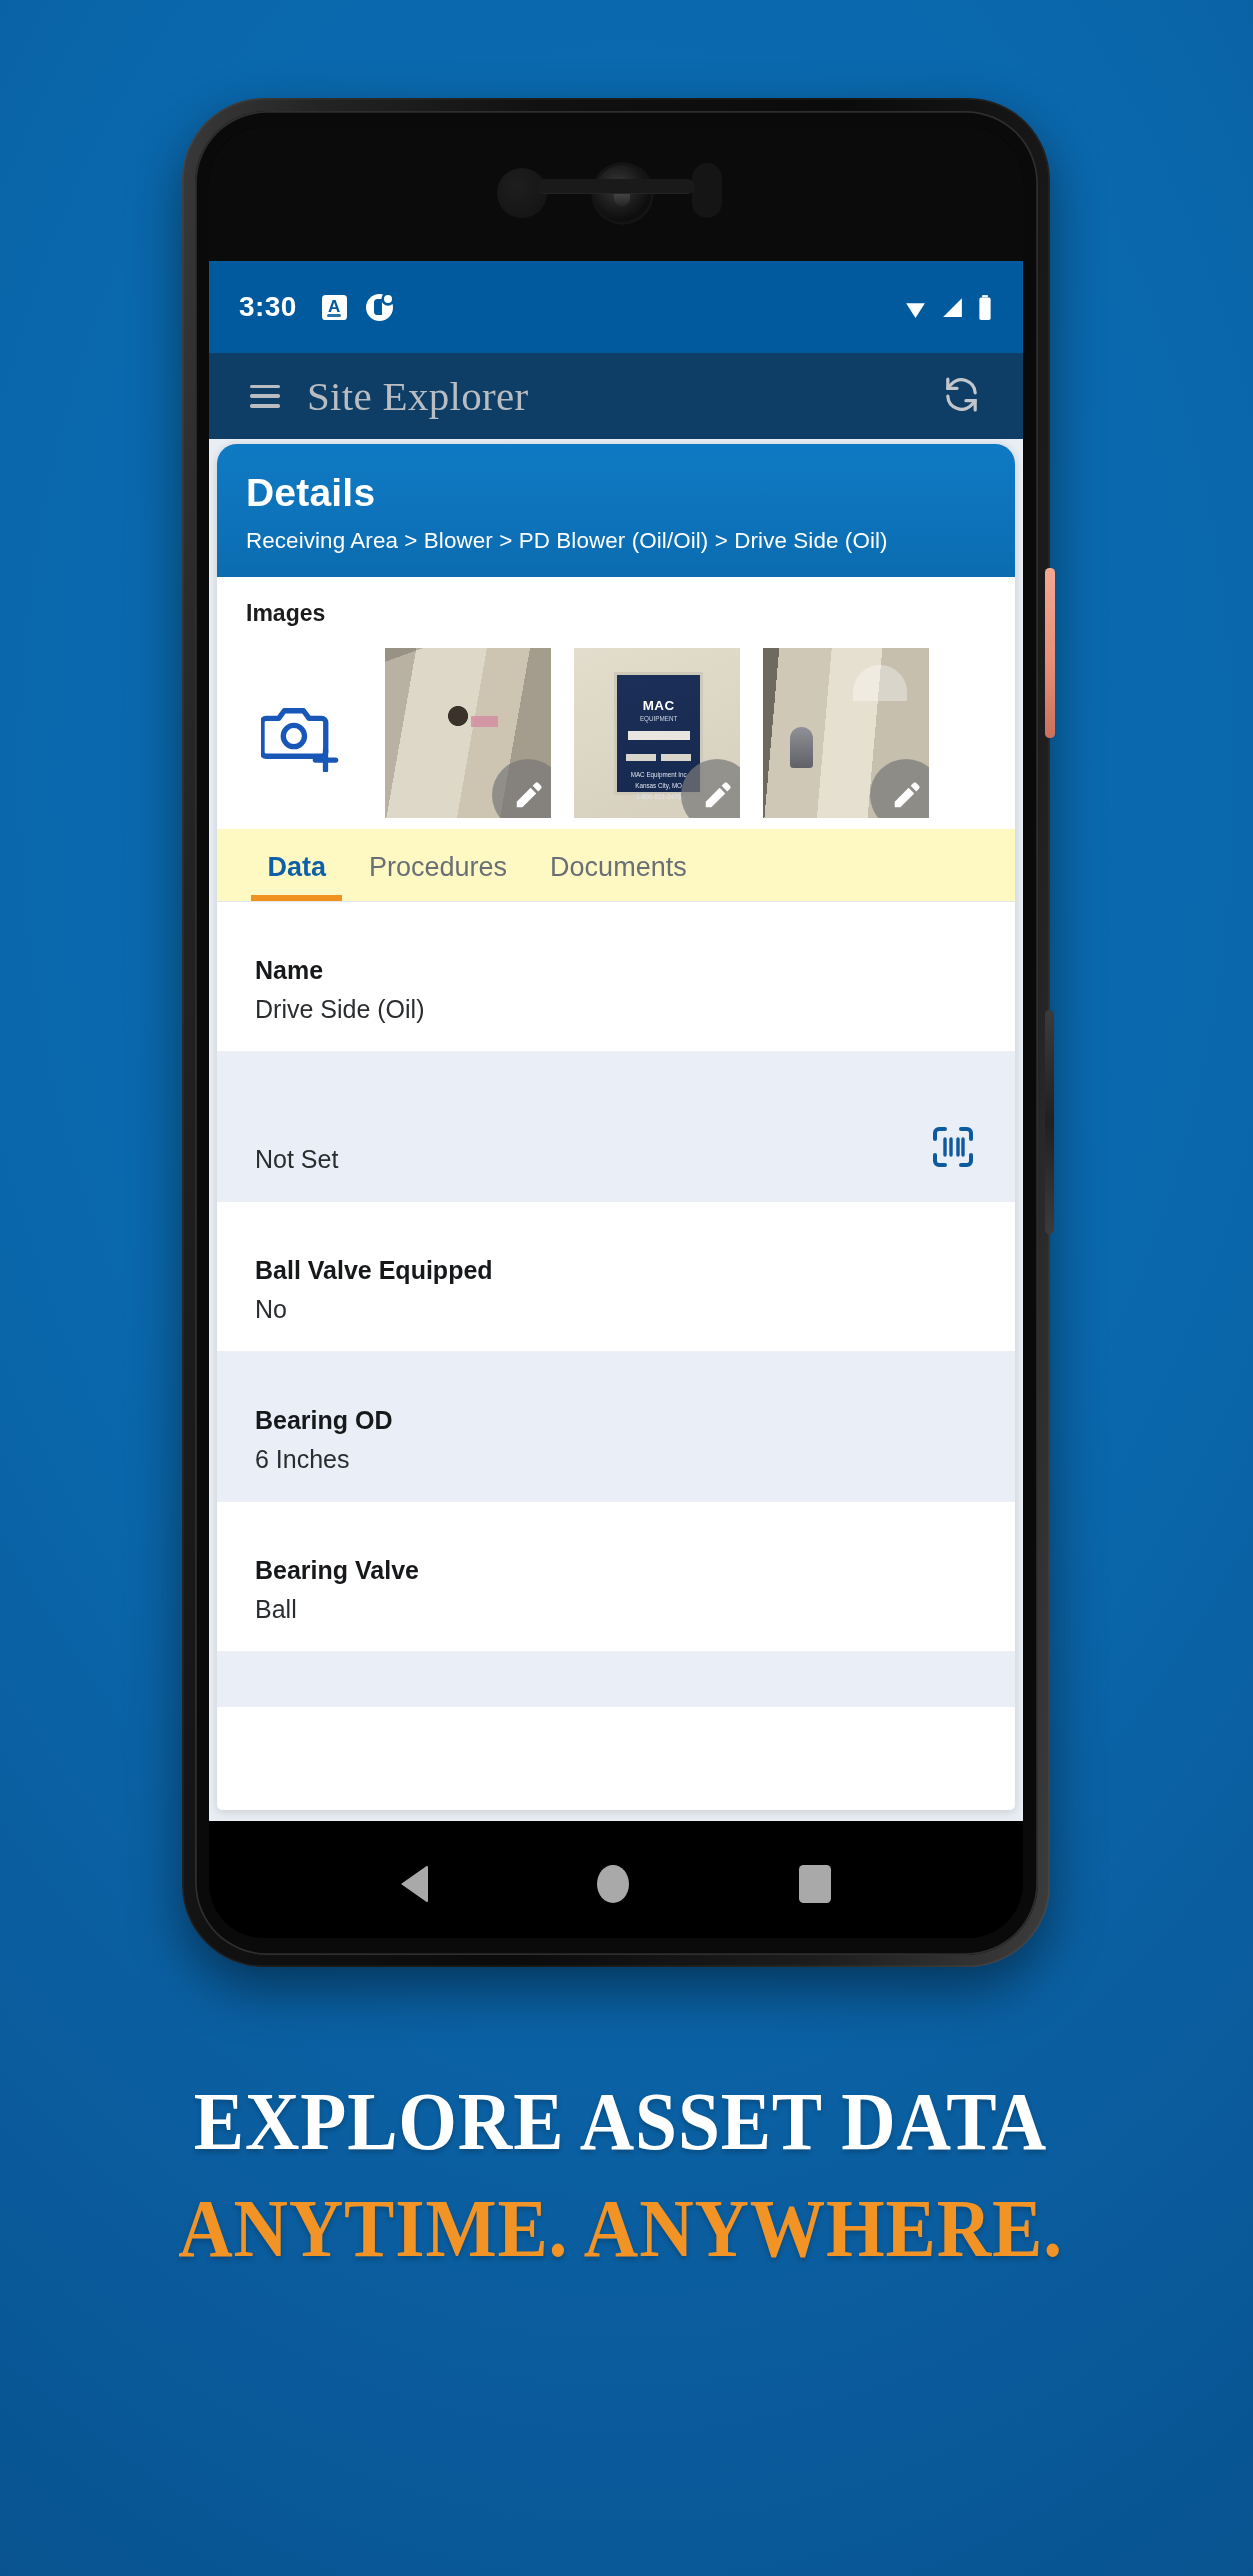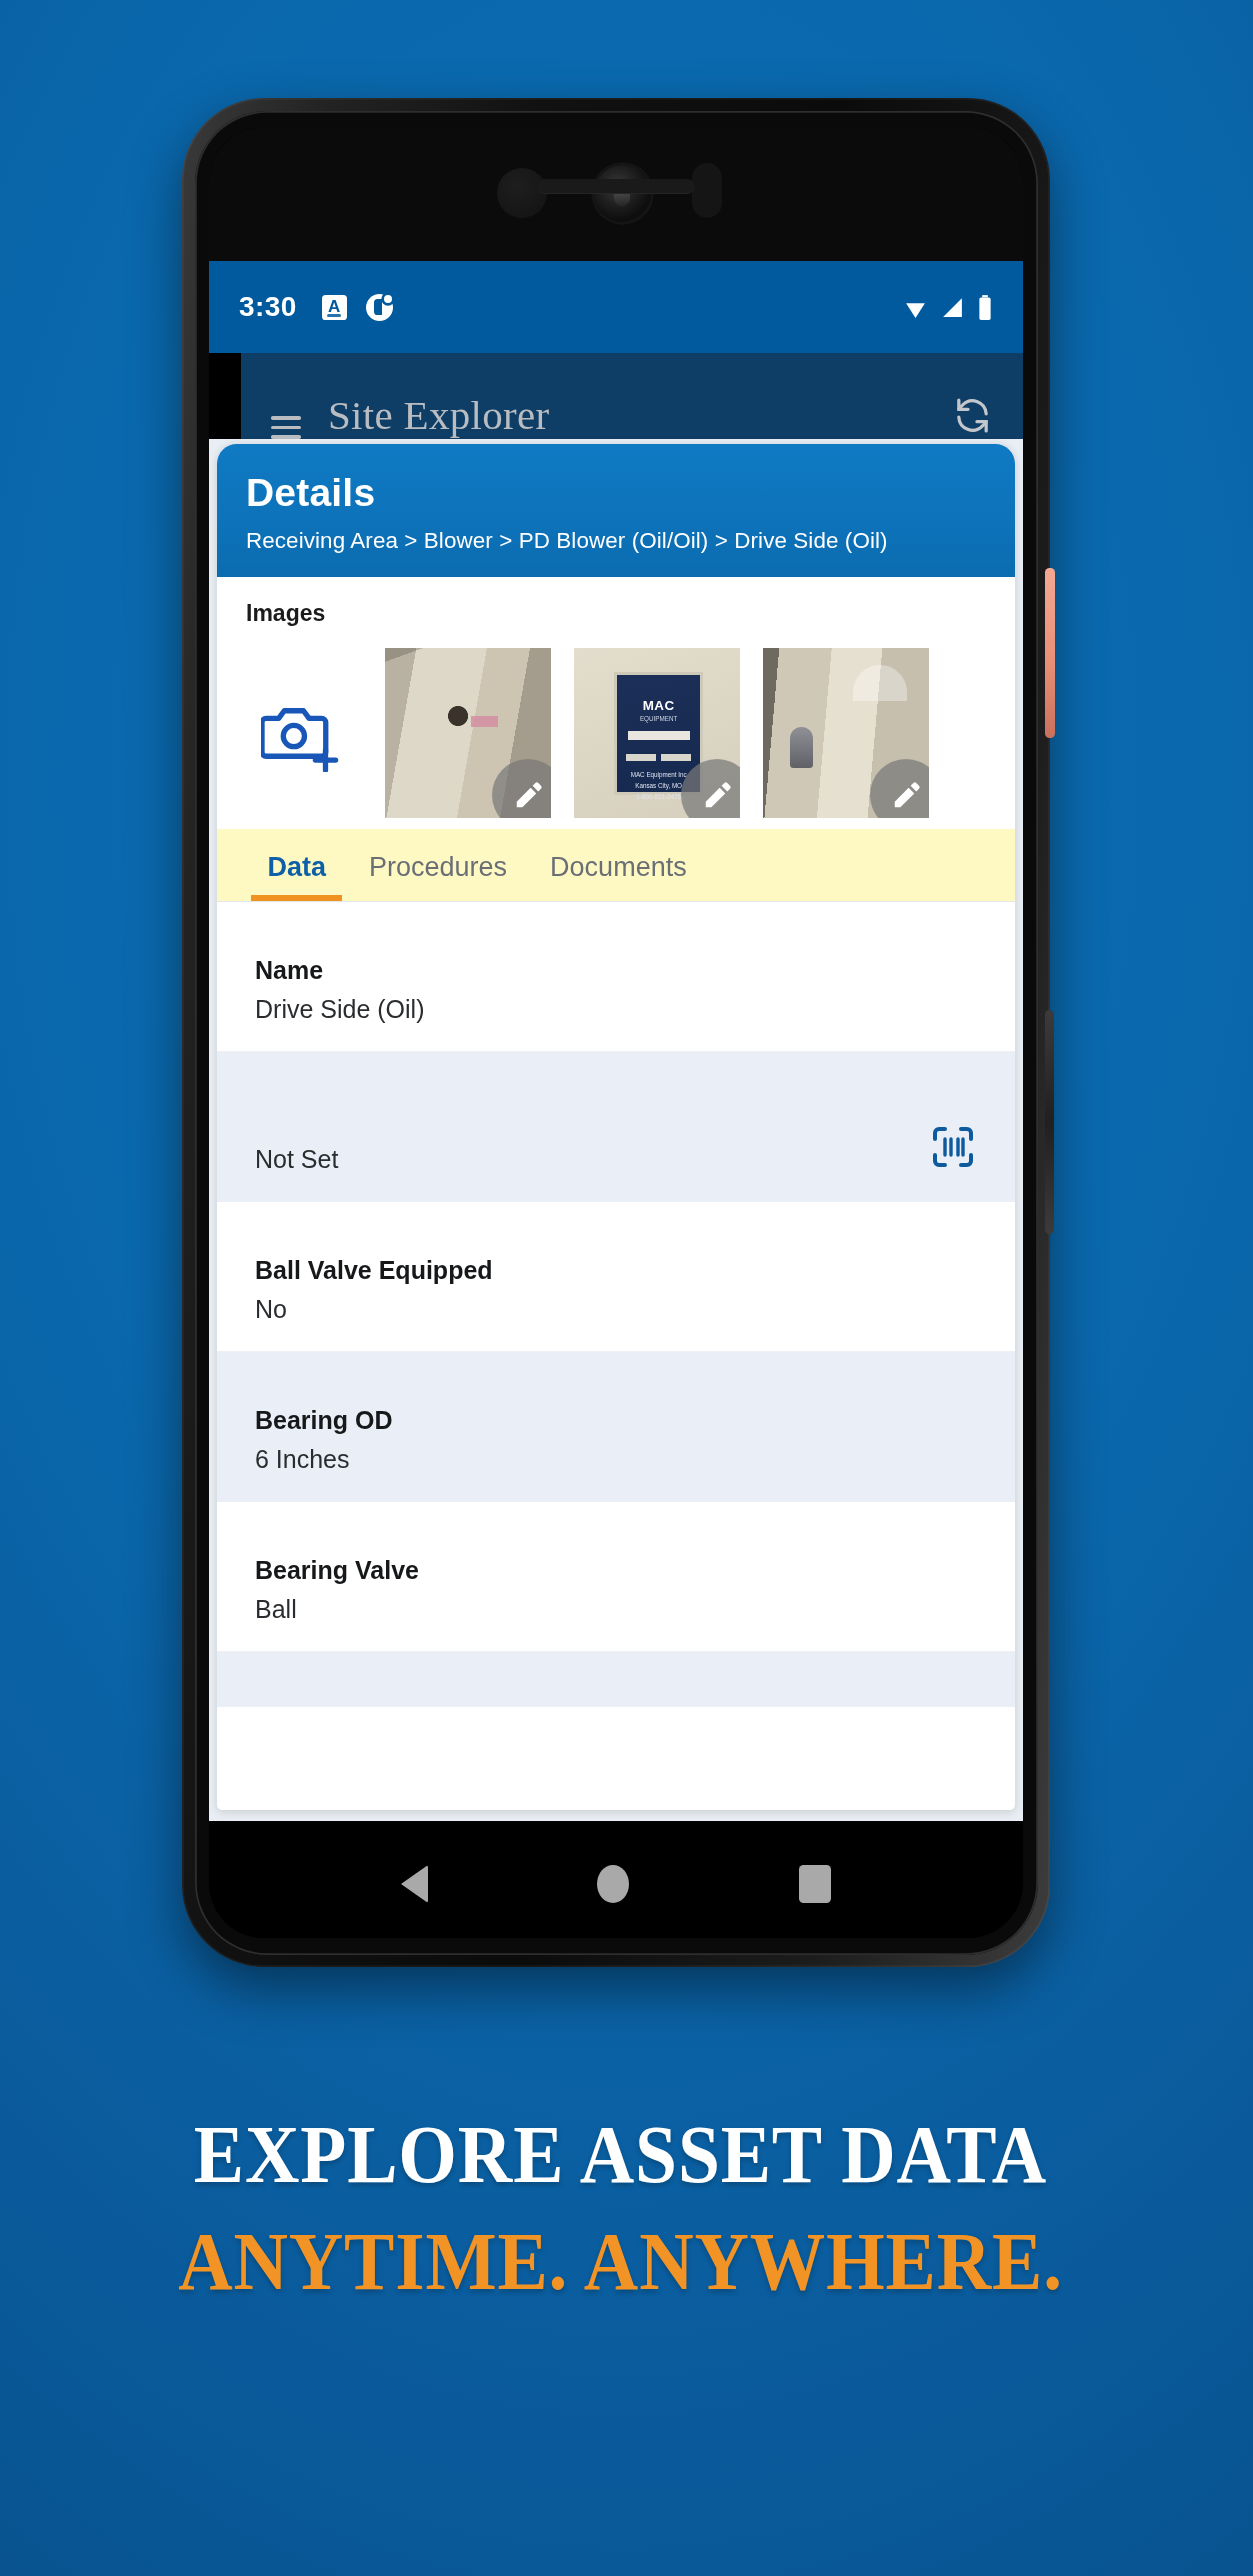"Site Explorer" .appbar { align-items: flex-end -> center; margin-left: 32px -> none; padding: 0 30px -> 0 41px }
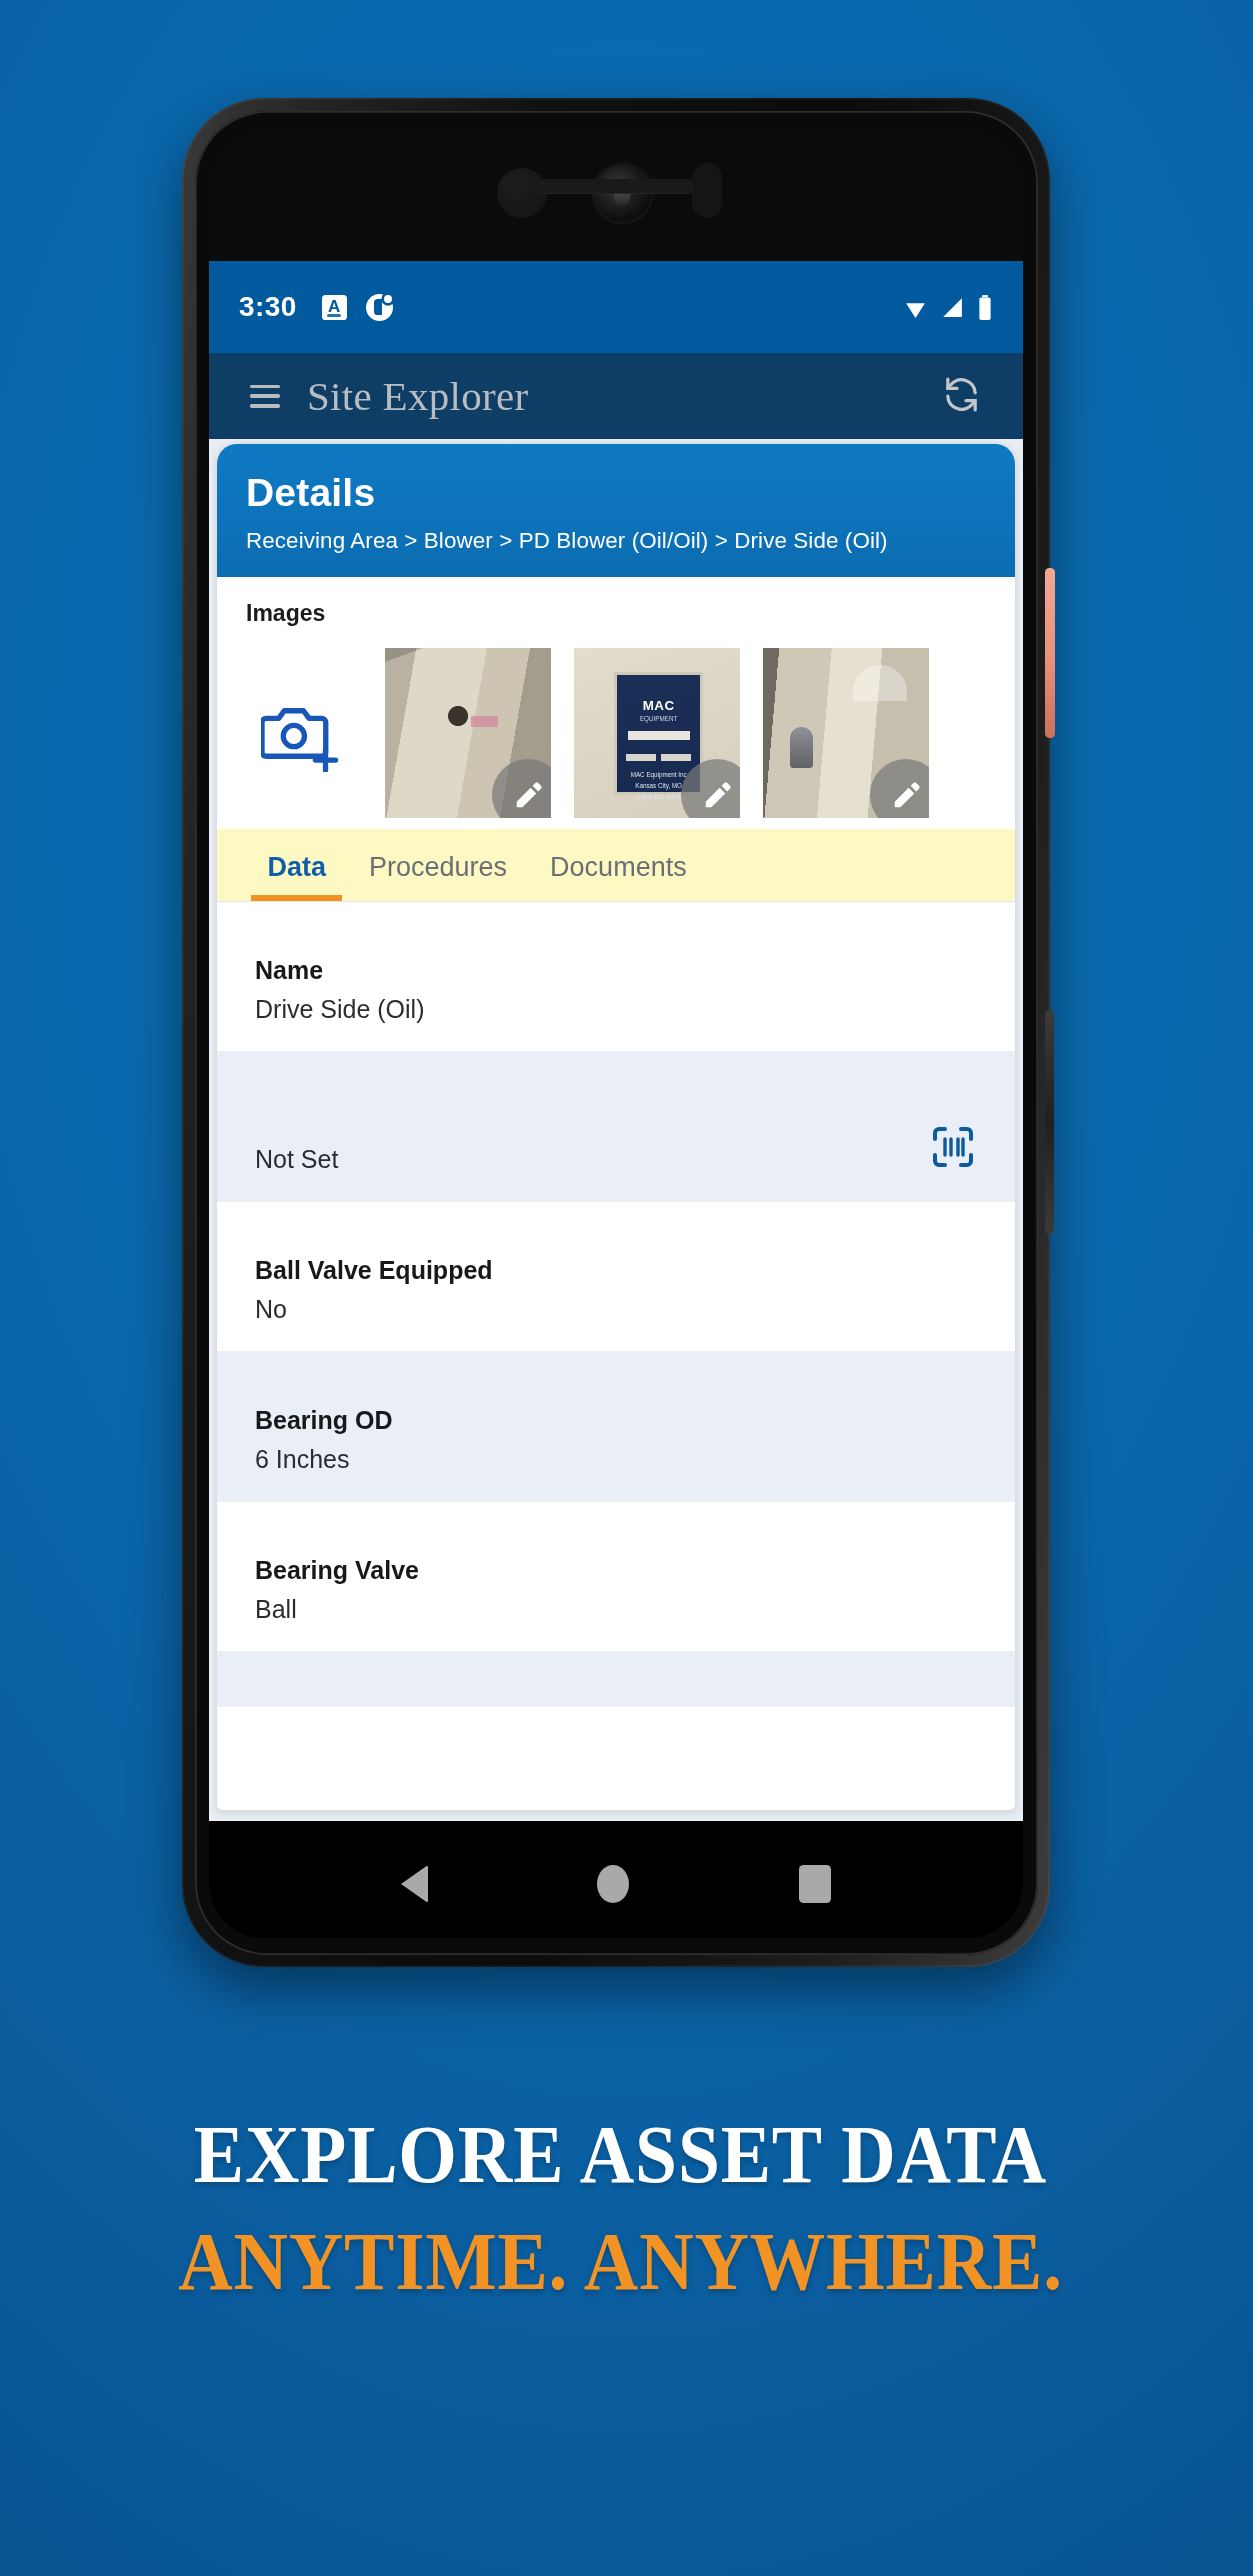"EXPLORE ASSET DATA" .marketing { margin-top: 33px -> none }
